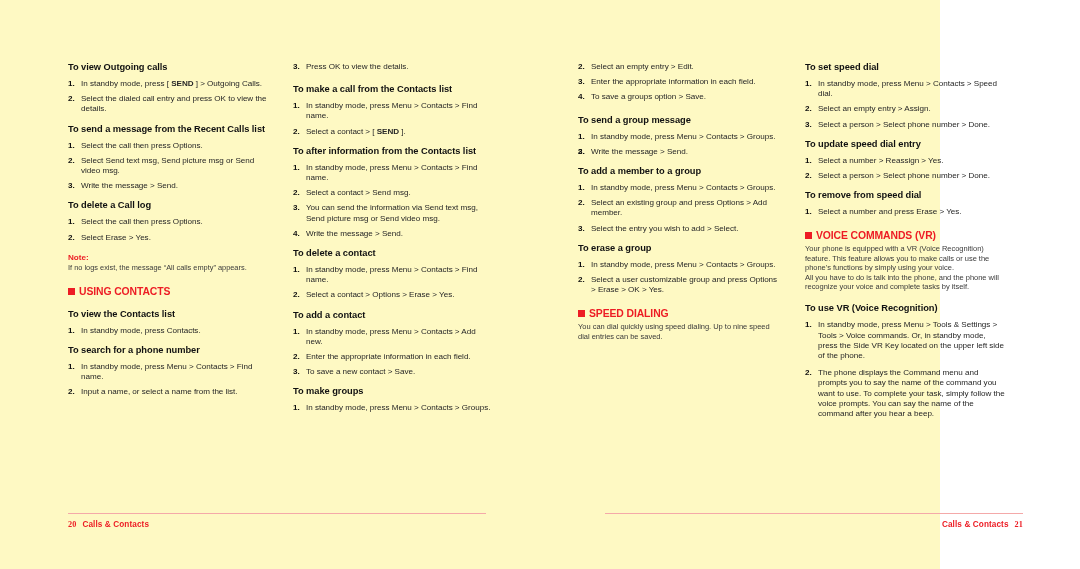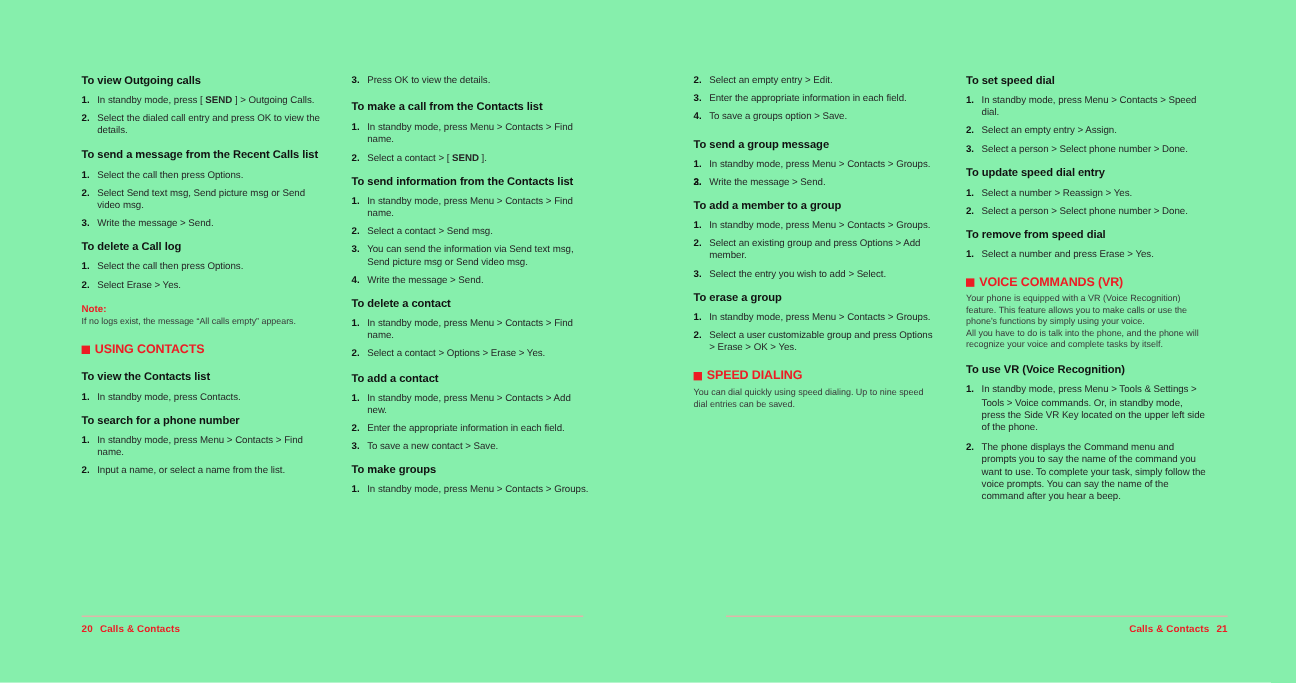"To view Outgoing calls" .page { background: #86efac -> #fef9c3; width: 1080px -> 940px }
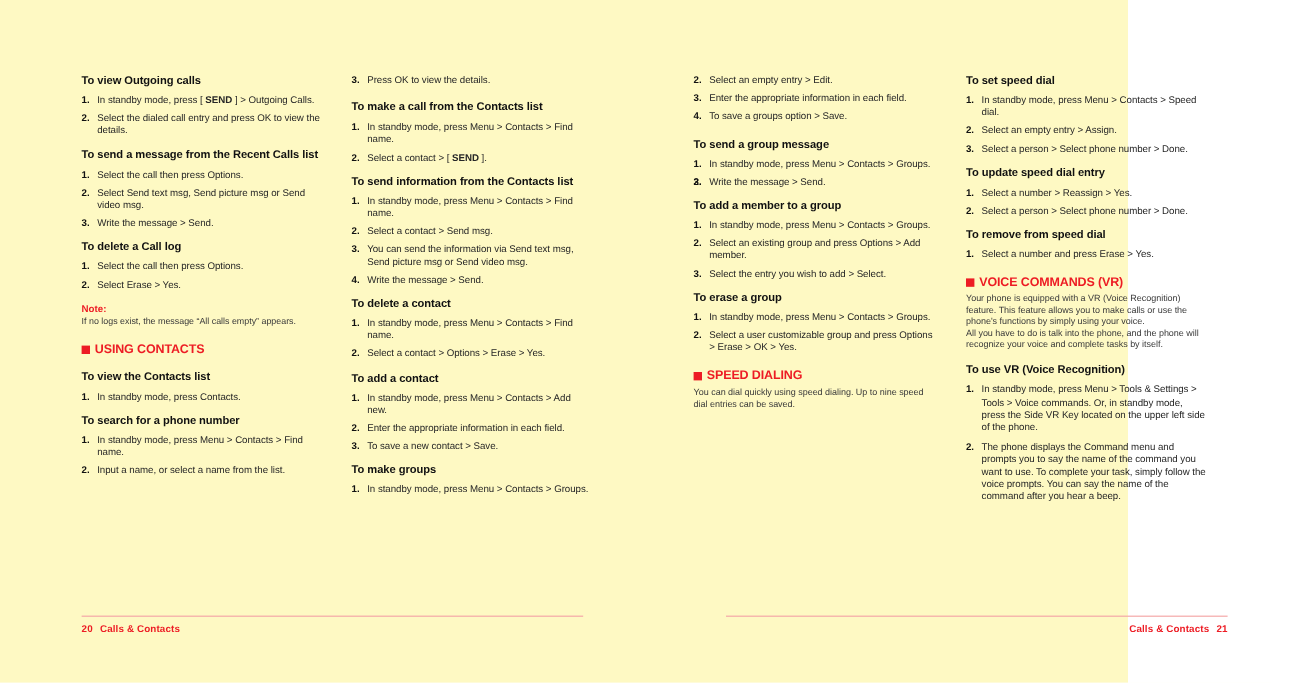"To send information from the" div.subhead { text: send -> after }
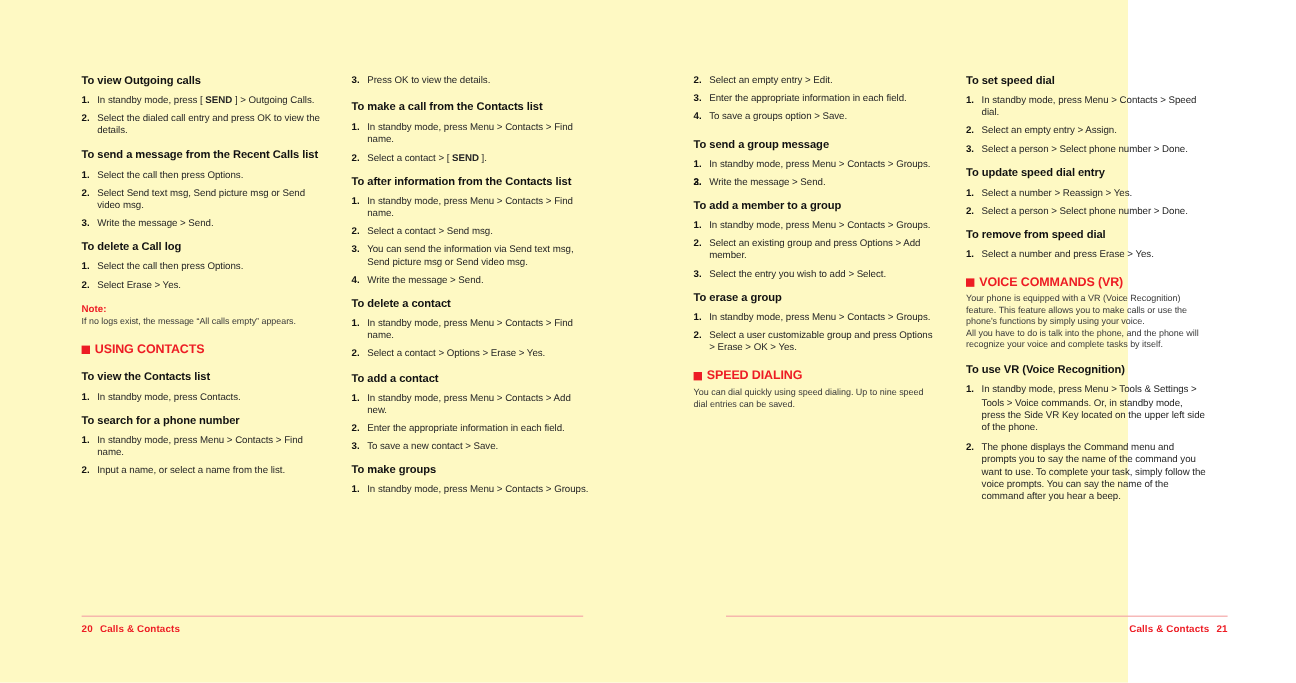"20" .pgnum { font-family: none -> Liberation Serif, serif }
